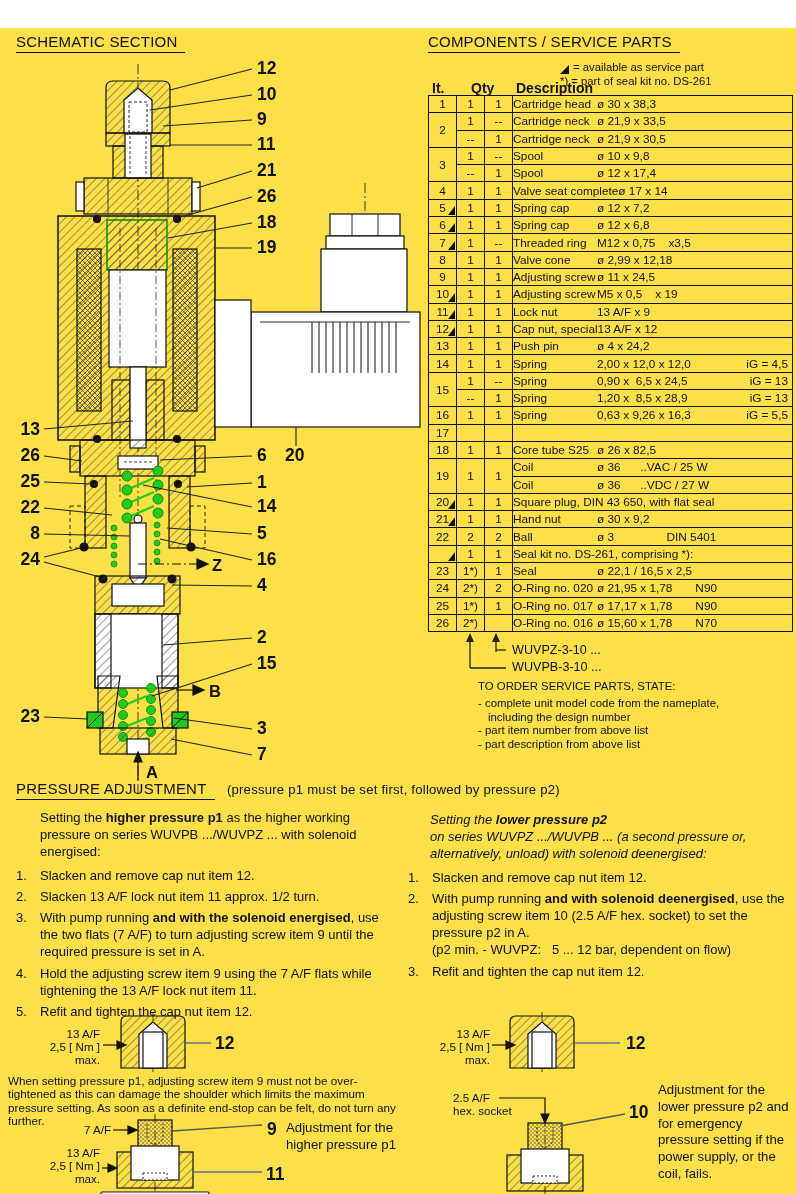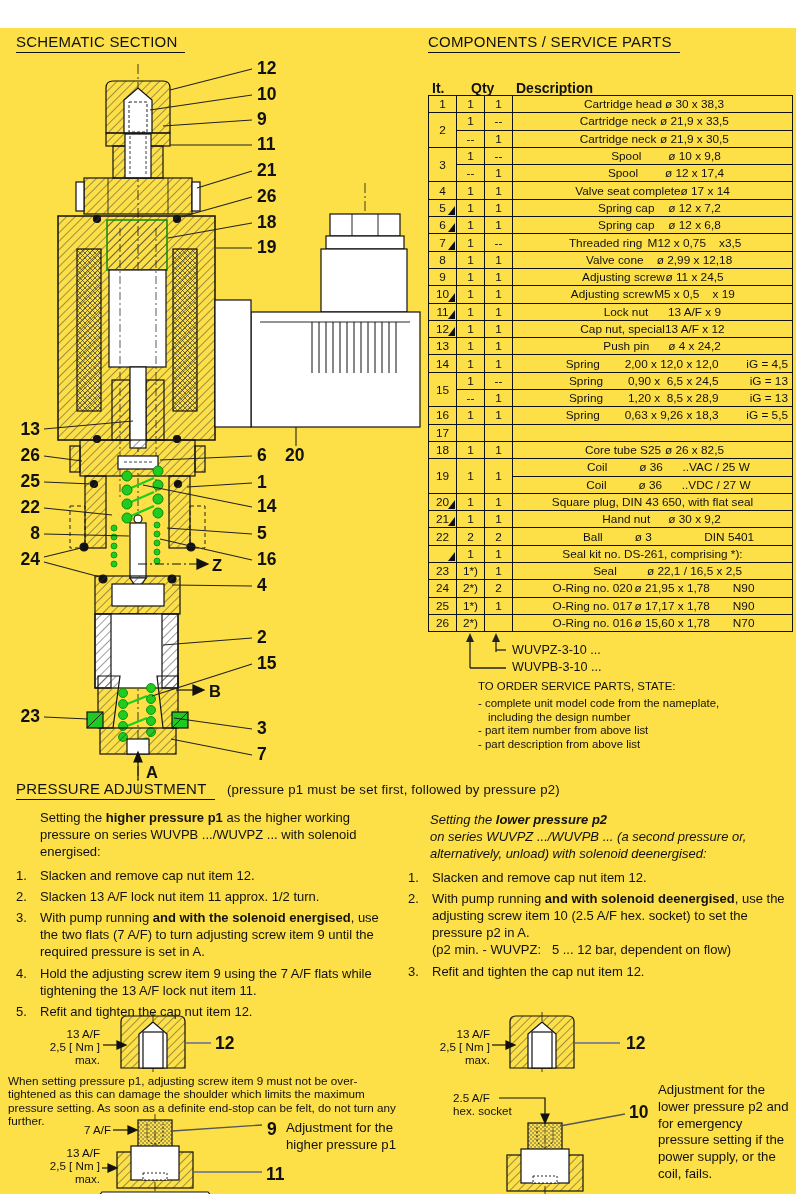"= available as service part" div.legend { html: none -> <div> <div> <span></span> <span>= available as service part</span> </div> <div> <span>*) = part of seal kit no. DS-261</span> </div> </div> }
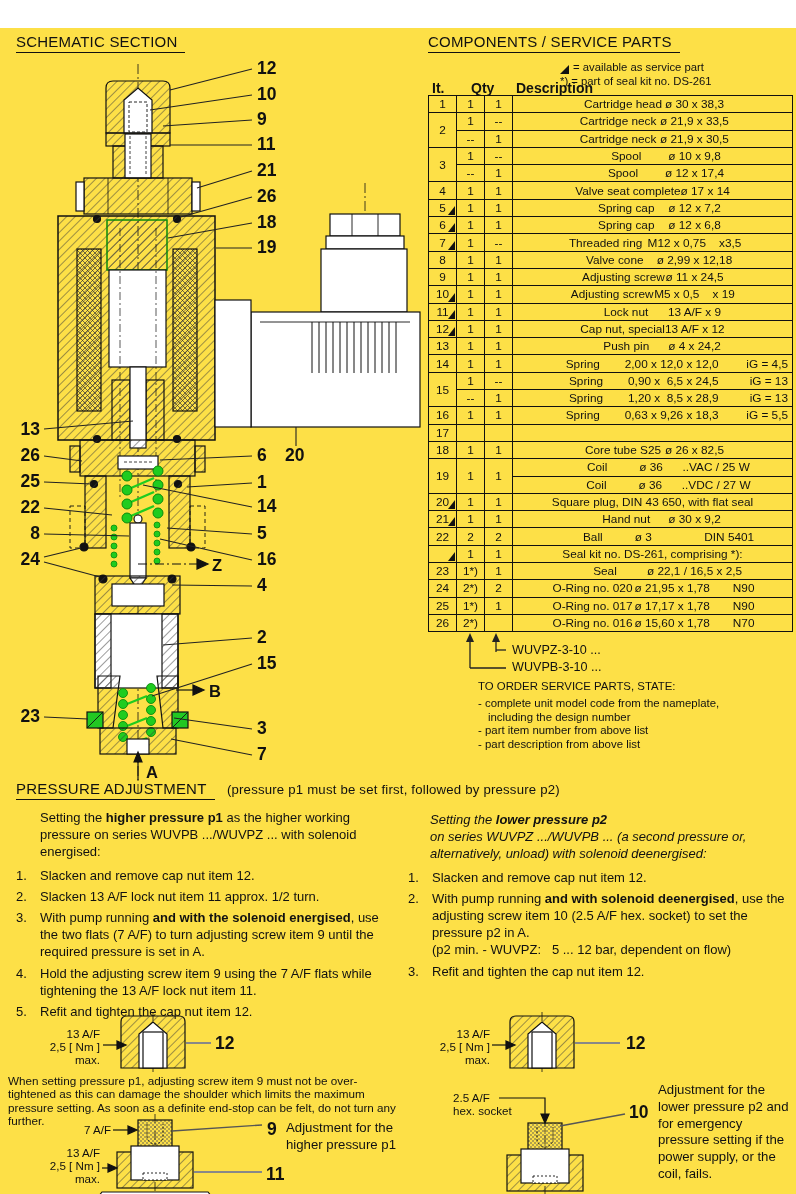"Cartridge head ø 30 x" td.d { text-align: center -> none }
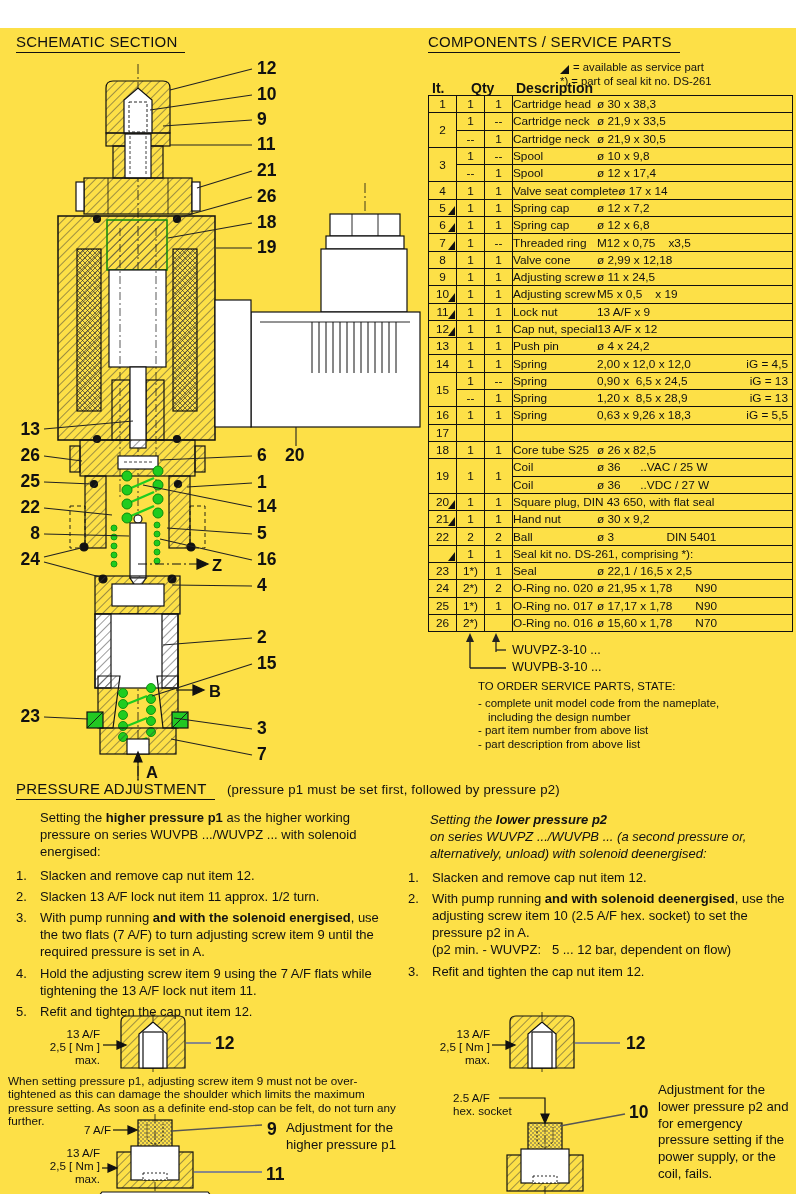"0,63 x 9,26 x 18,3" span.sz { text: 18,3 -> 16,3 }
